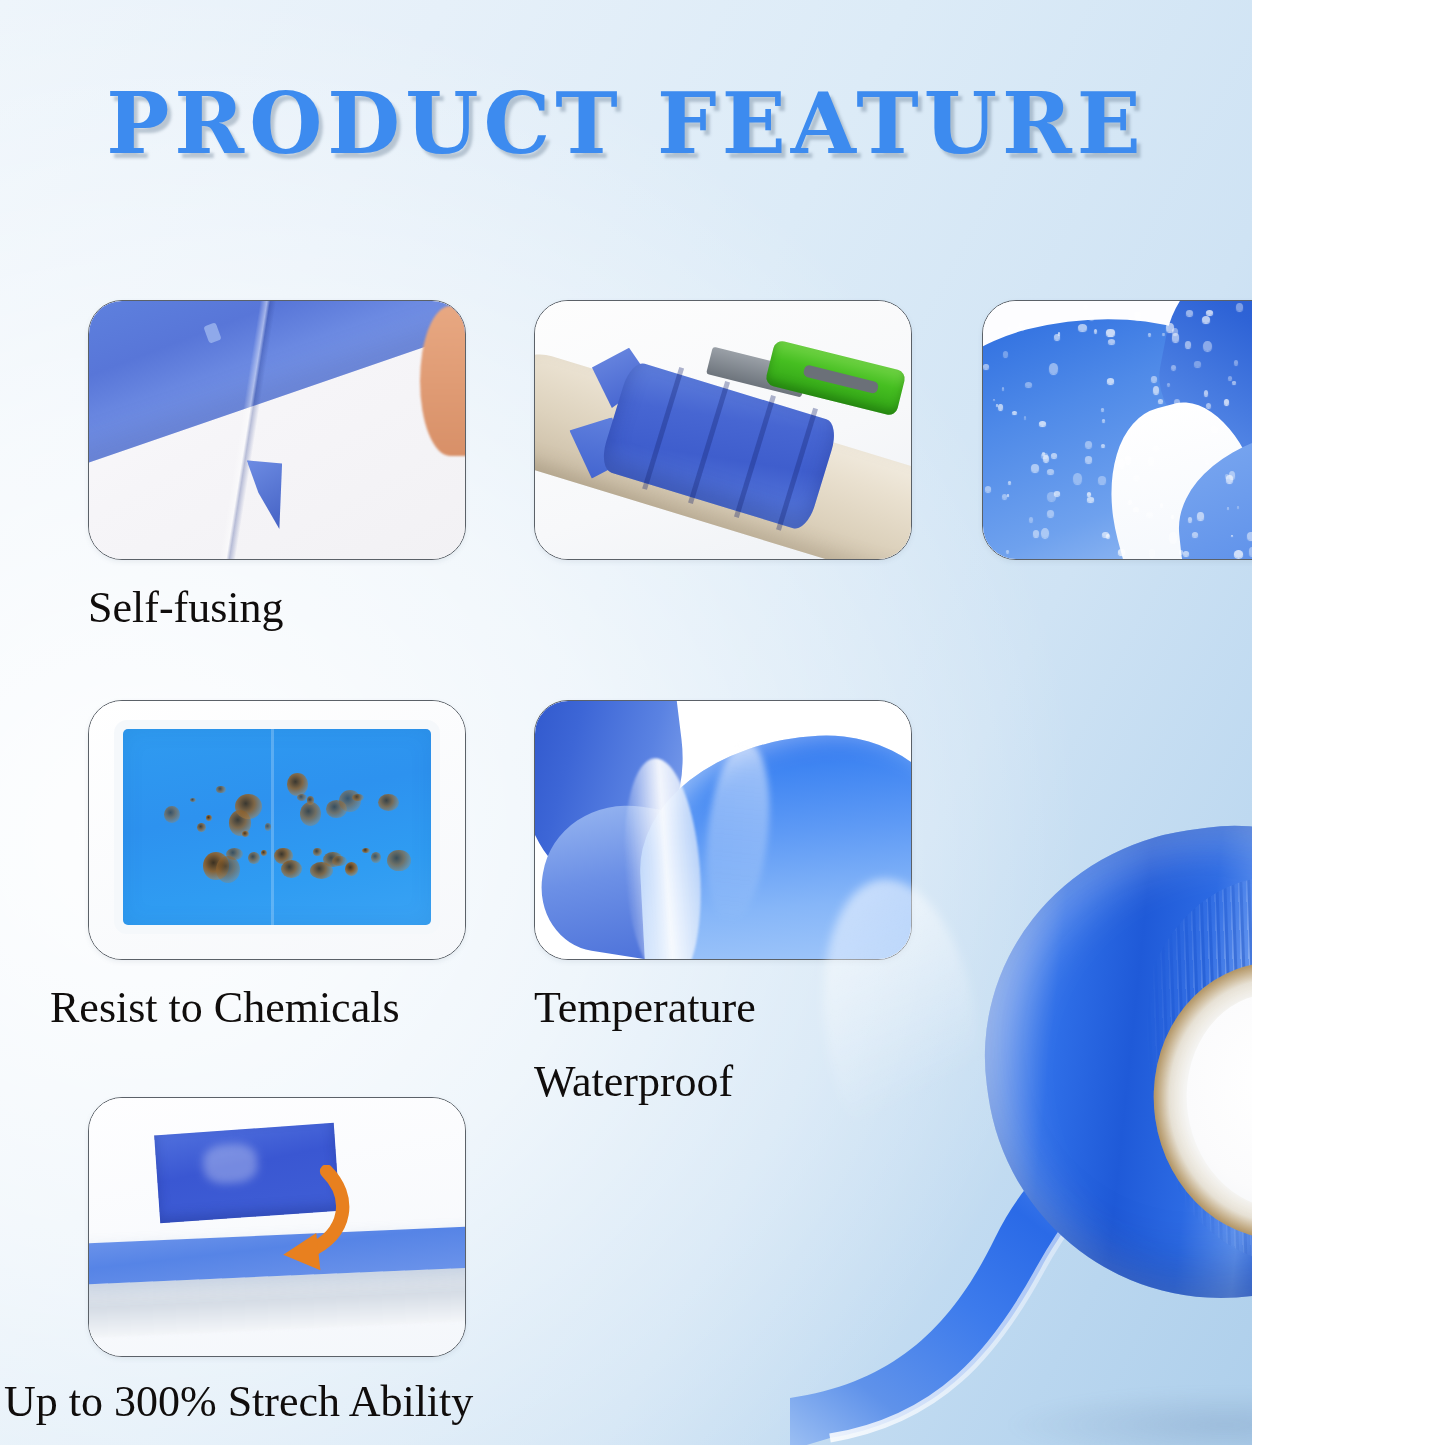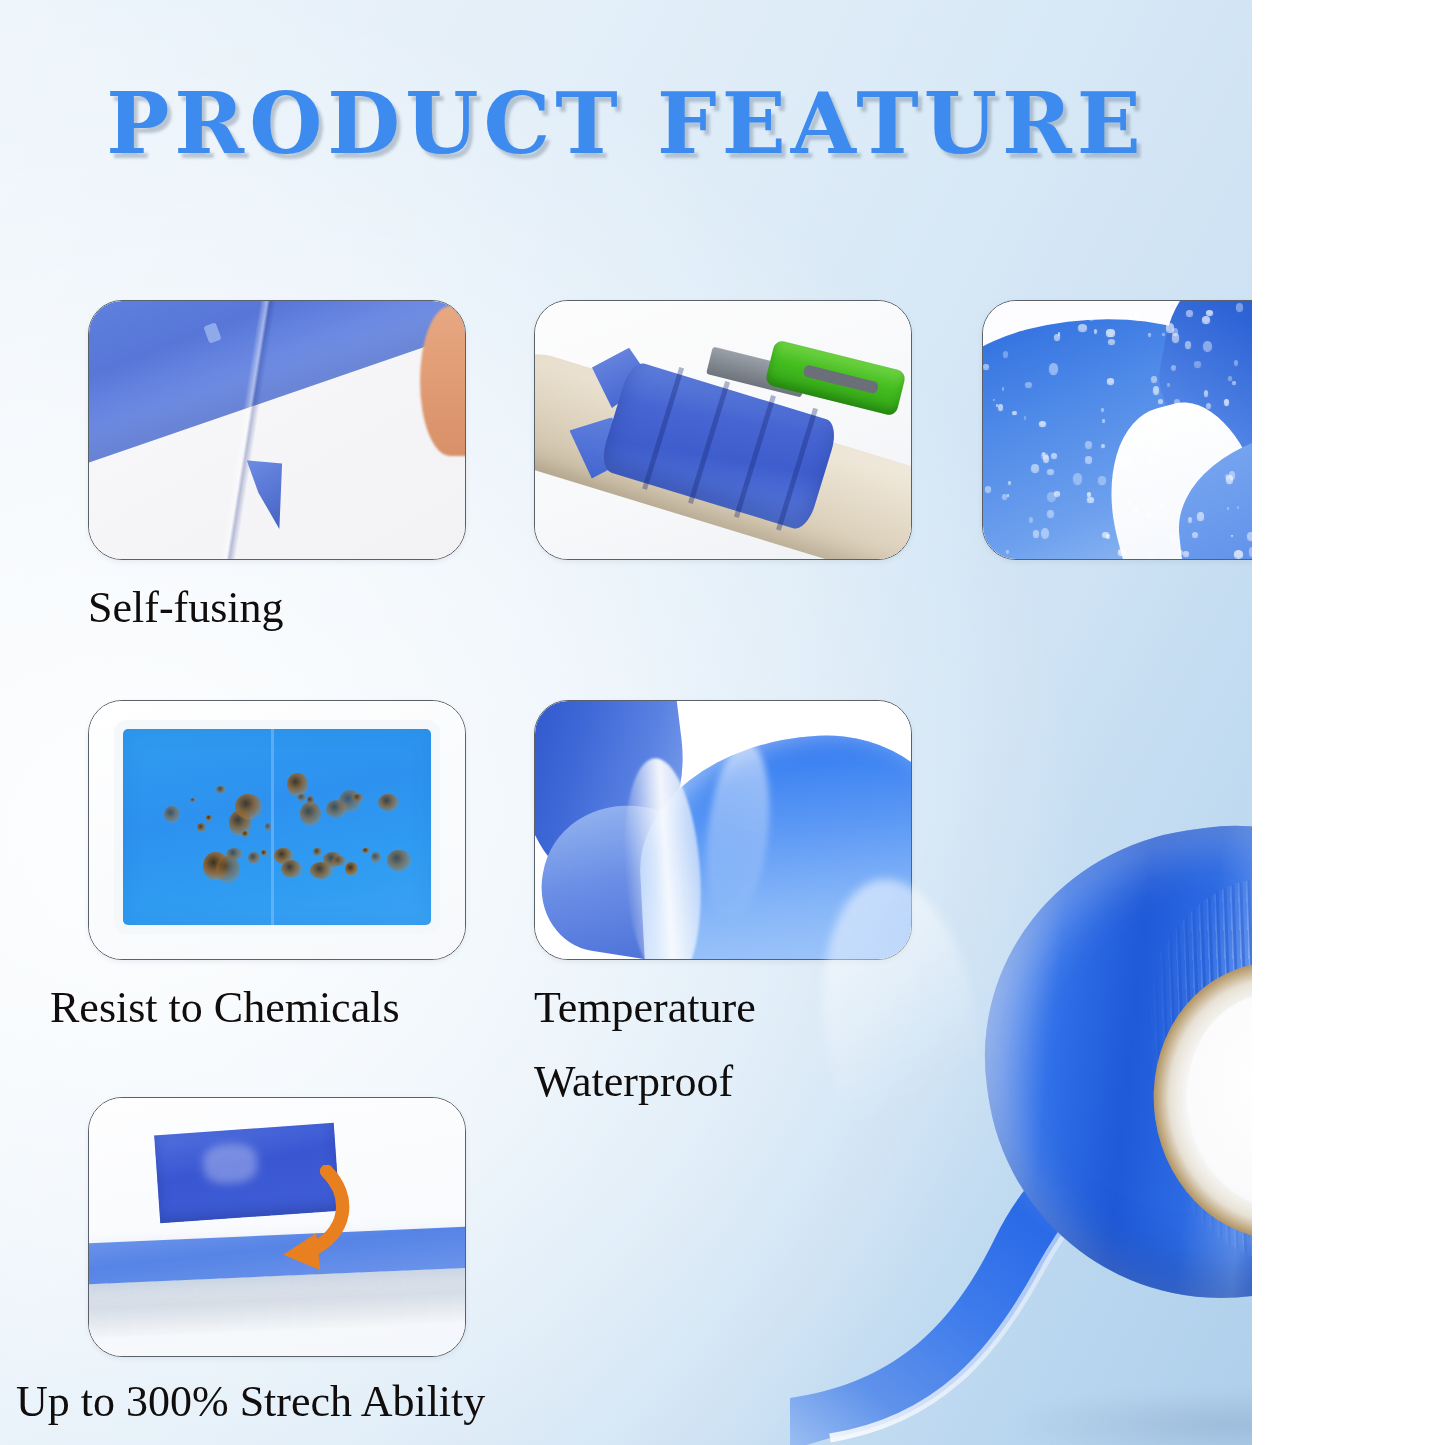"Up to 300% Strech Ability" div.caption { left: 16px -> 4px }
